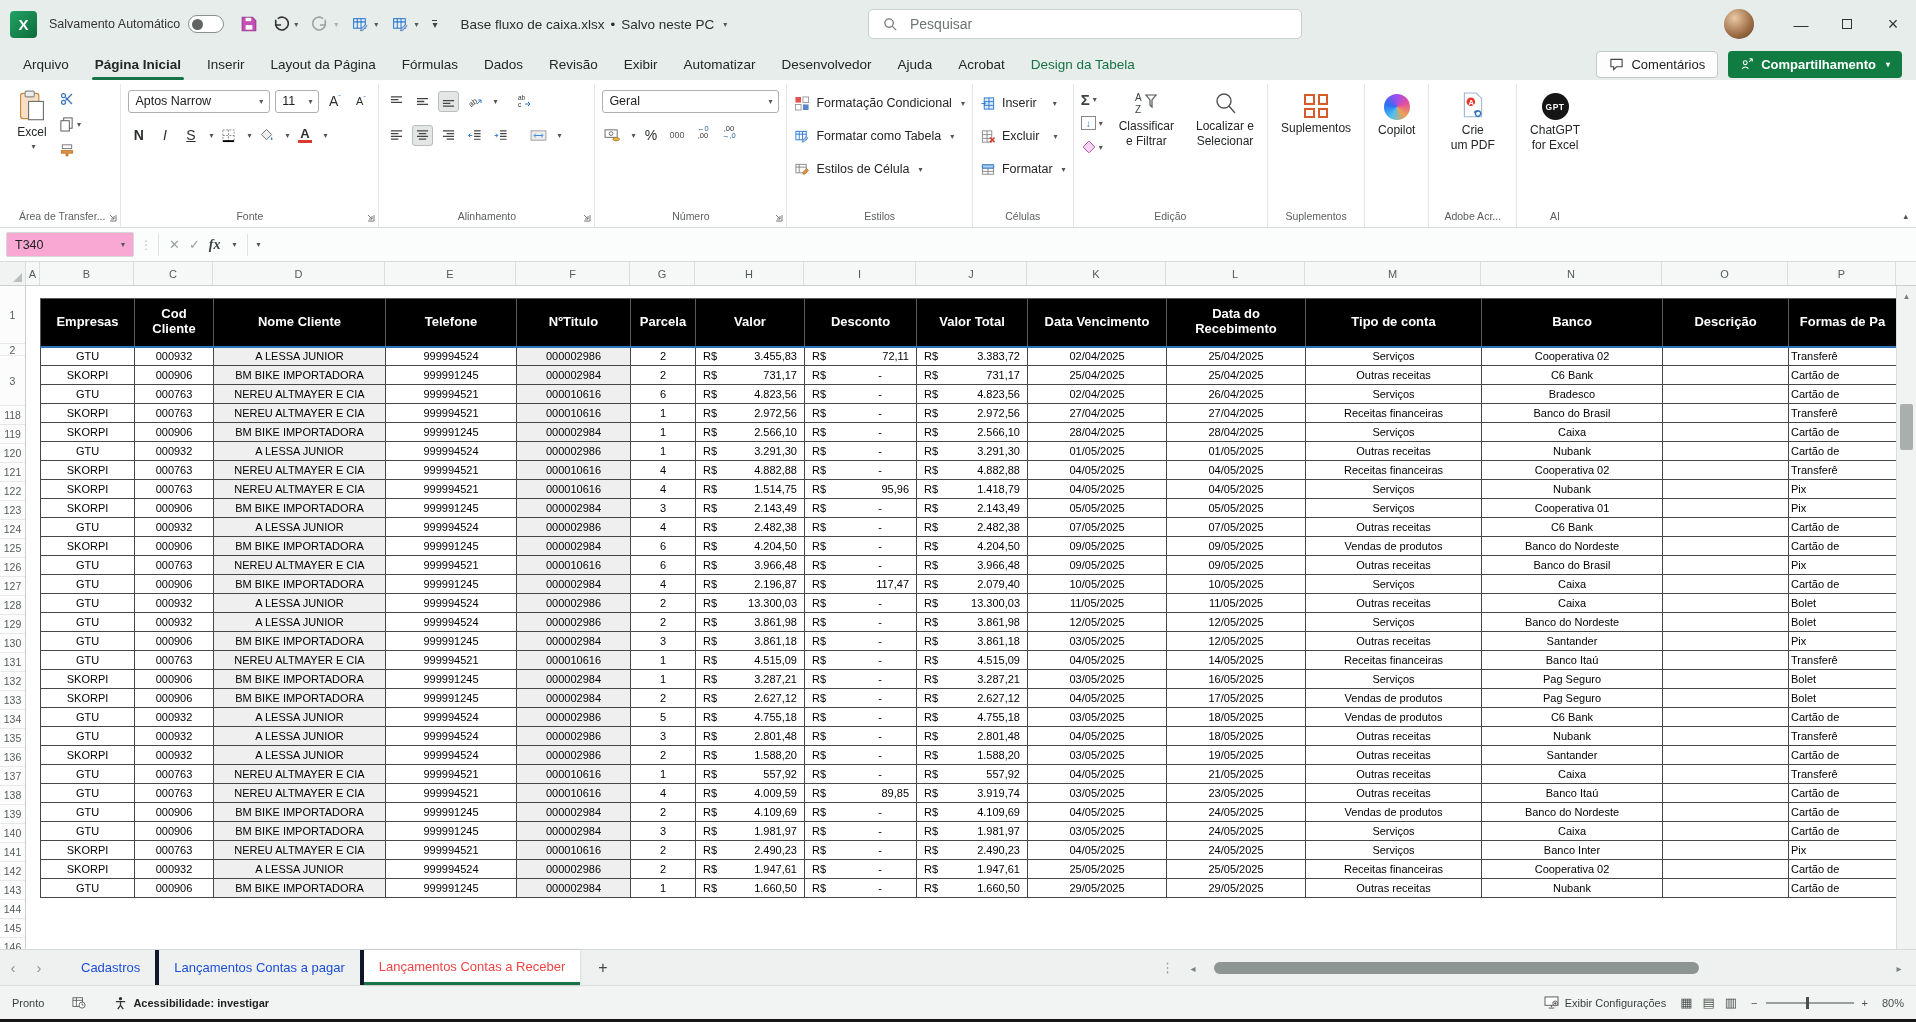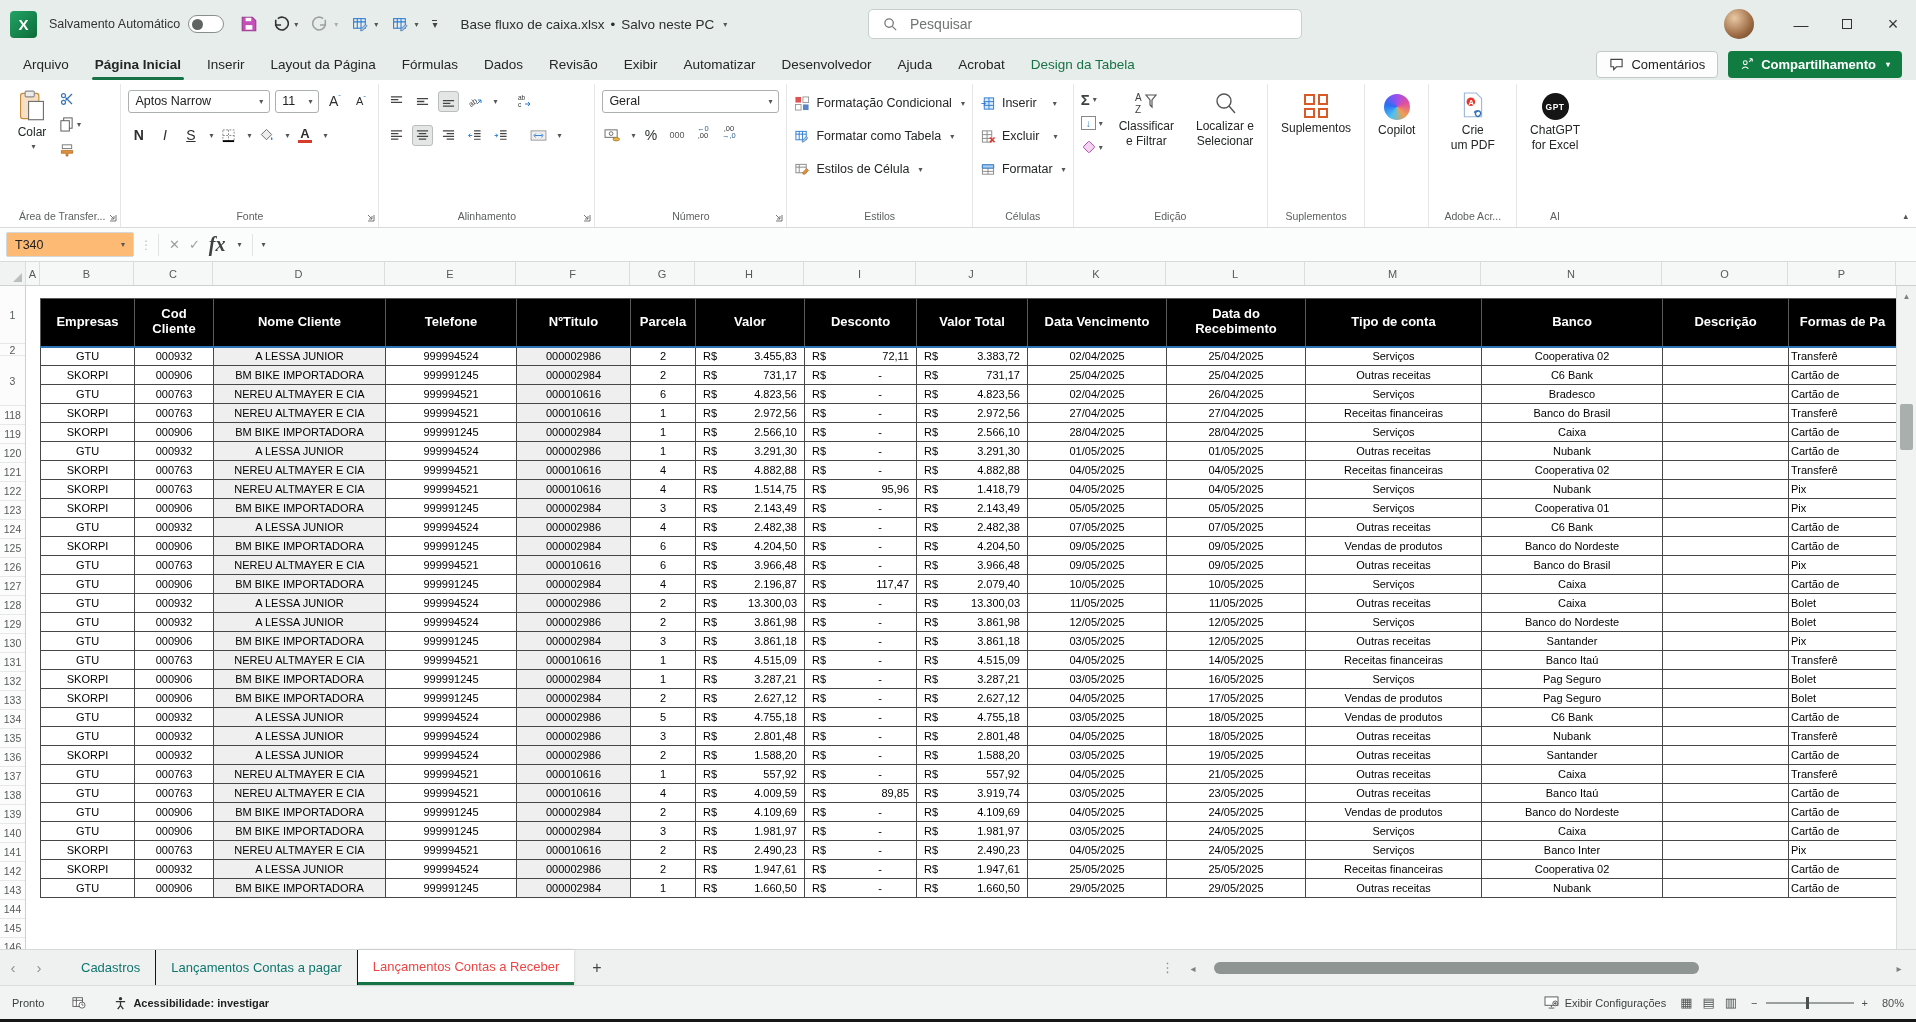"Colar" span { text: Colar -> Excel }
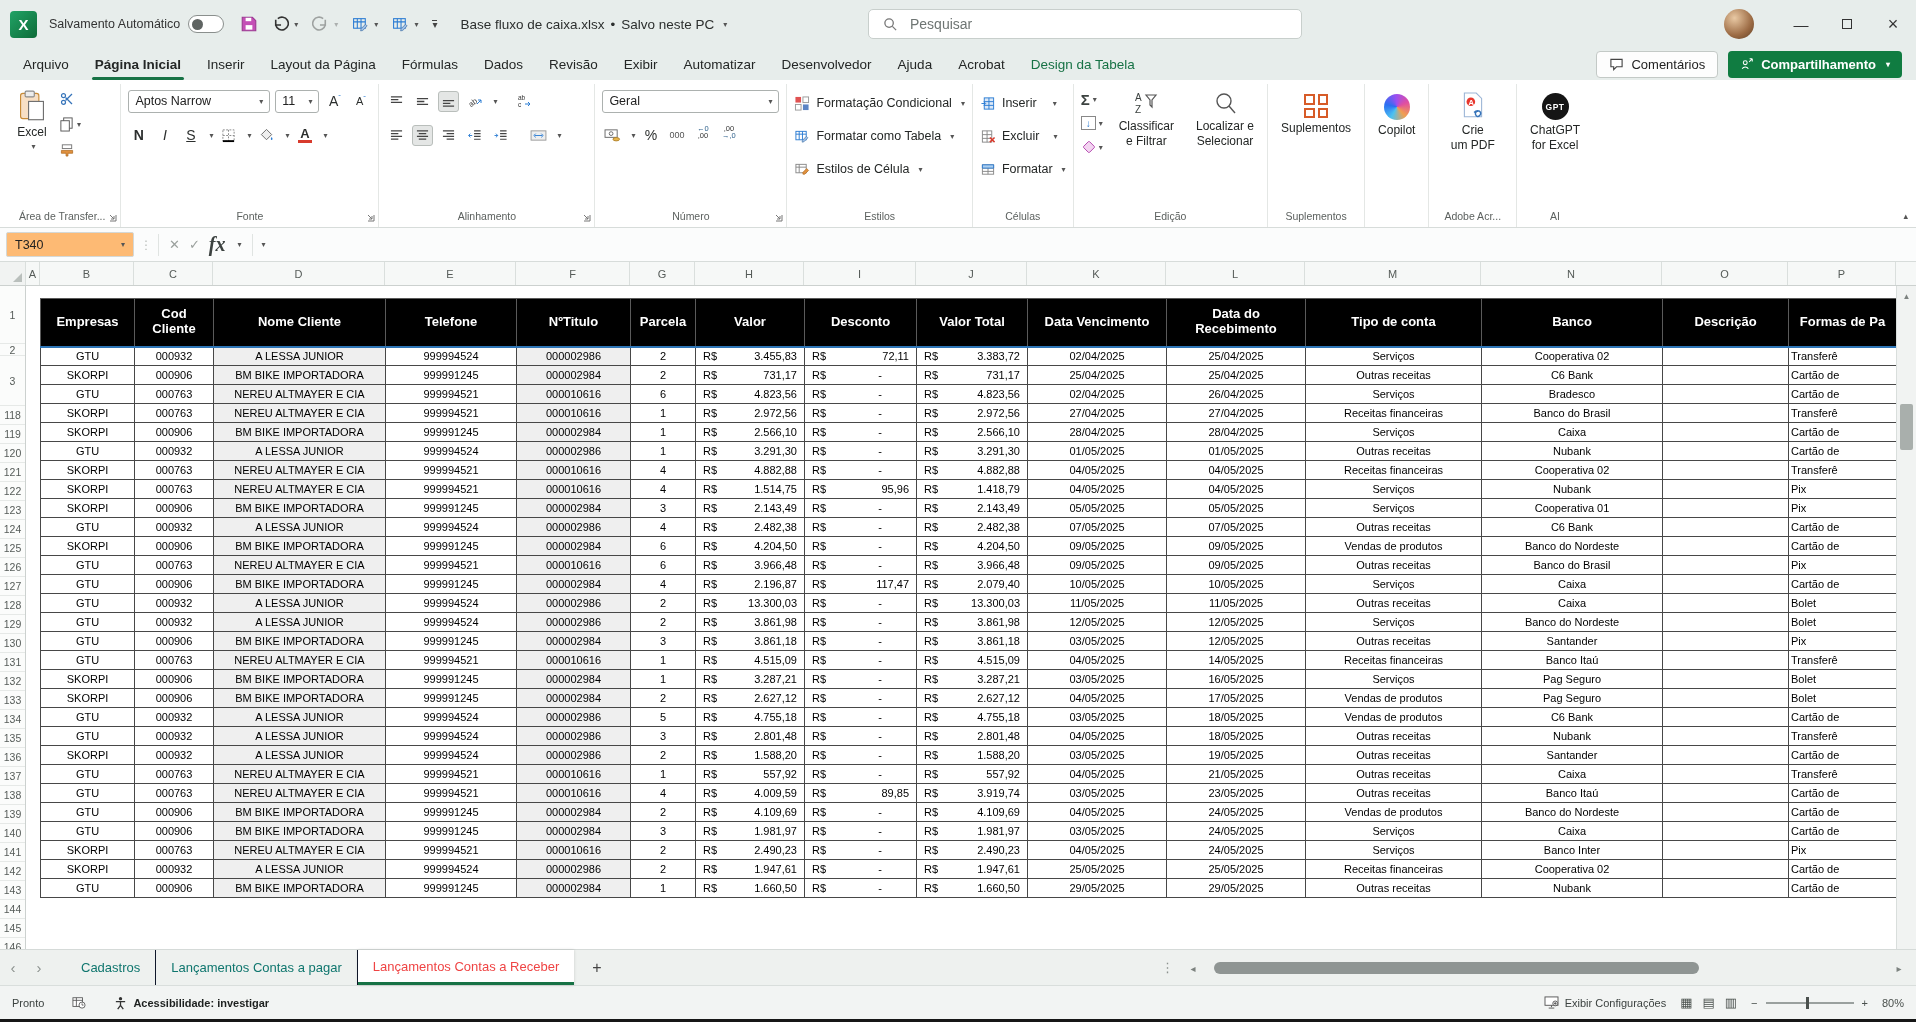"T340" .namebox { background: #fdba74 -> #f9a8d4 }
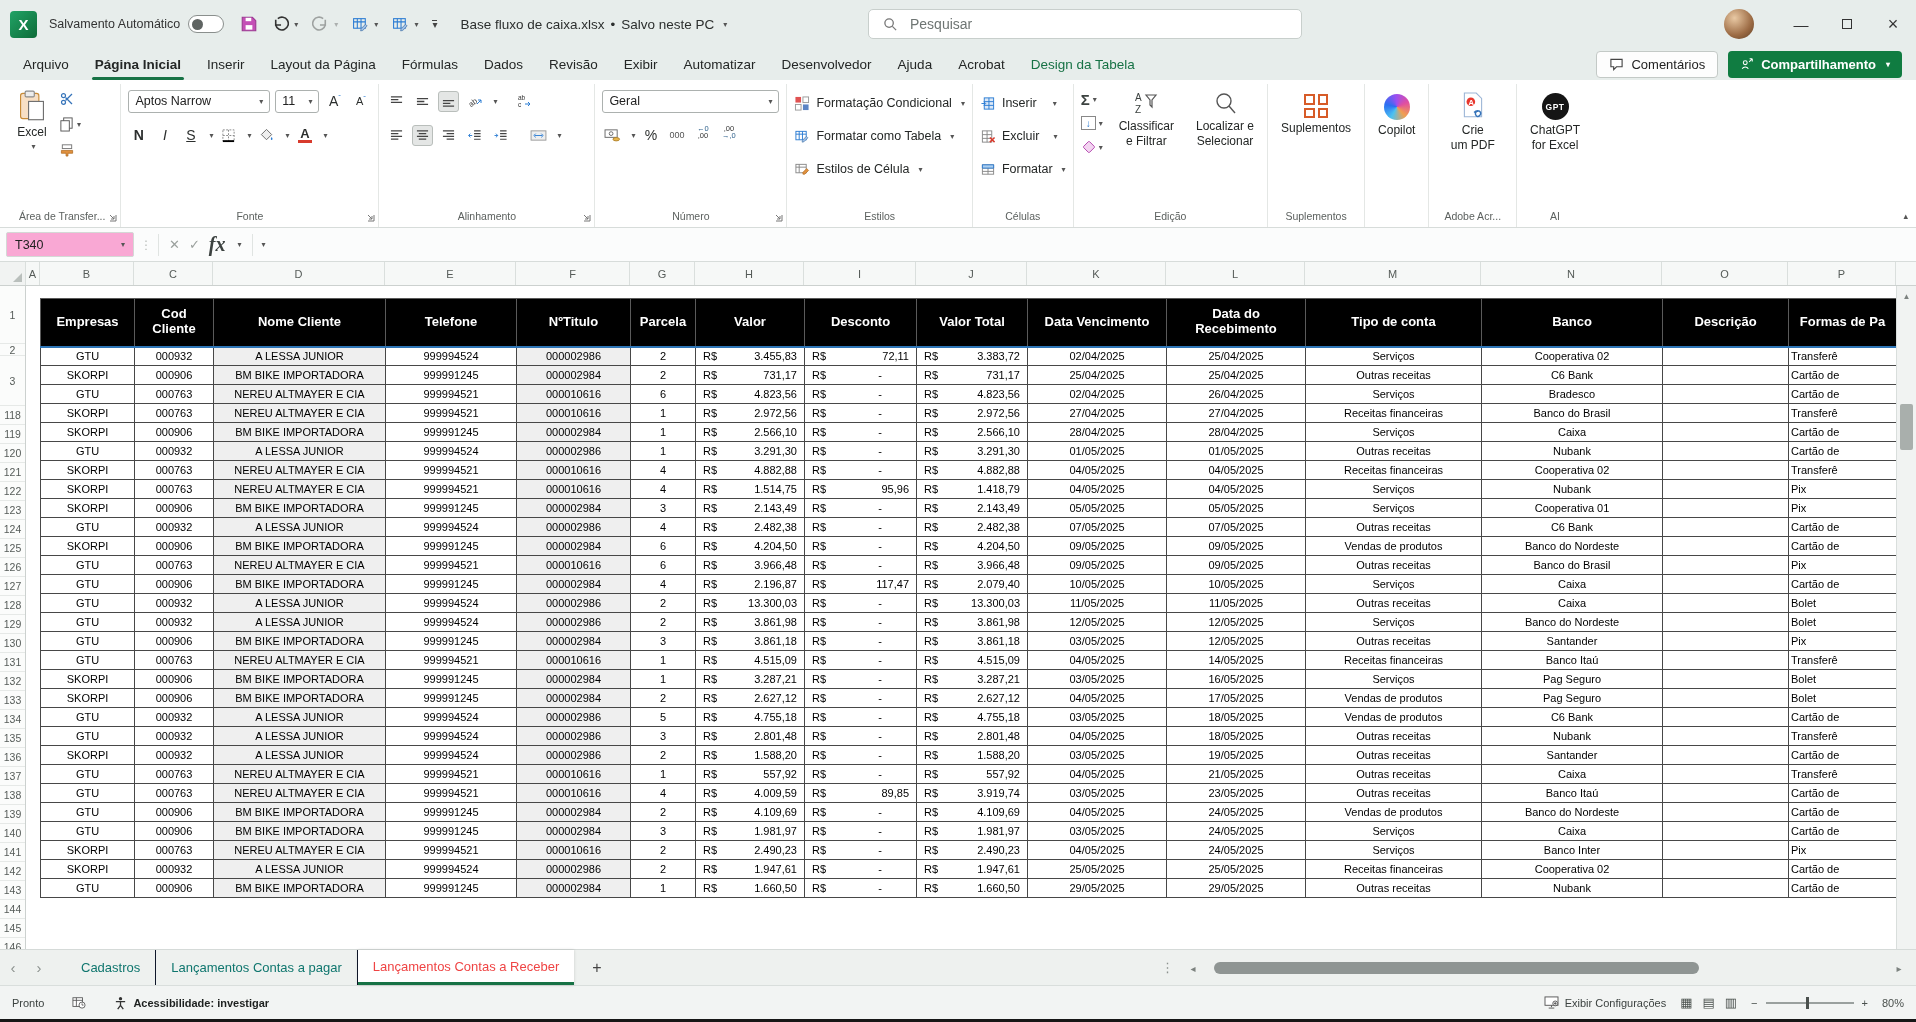"fx" .fx-sym { font-size: 20px -> 14px }
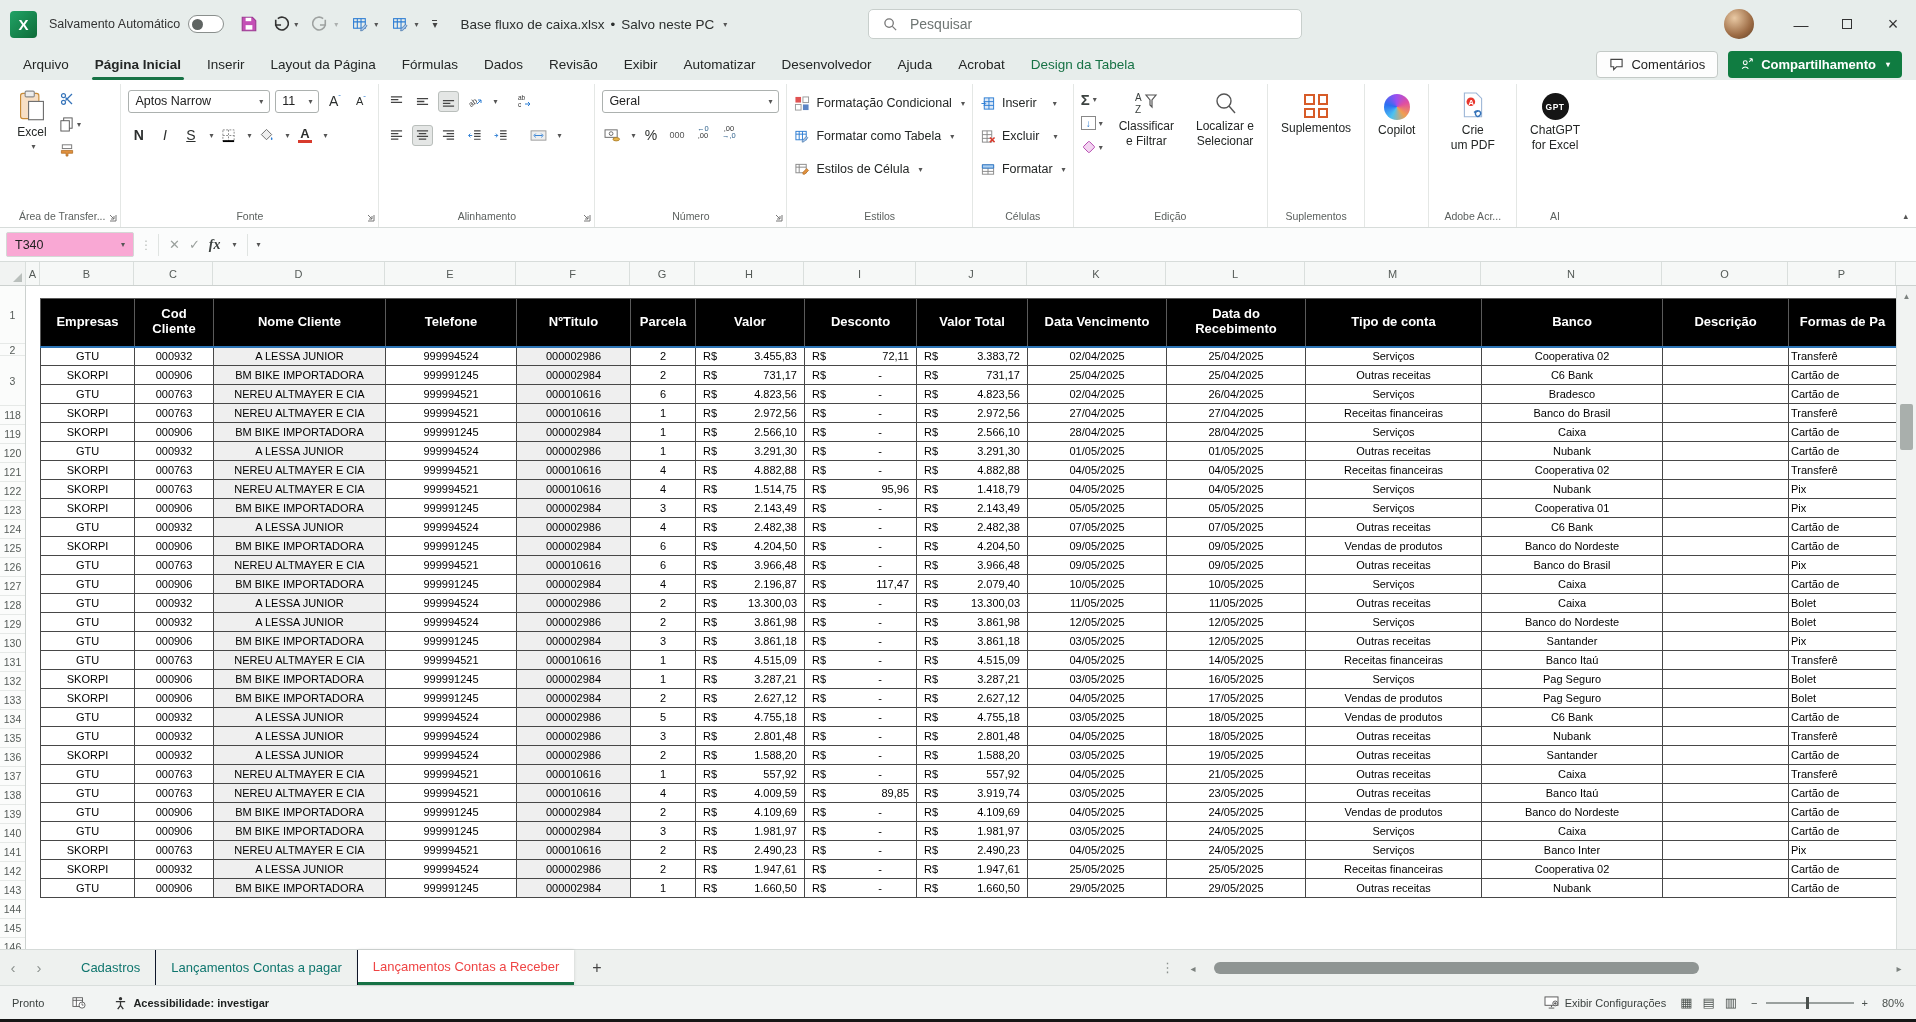"Cadastros" .stab { border-right: 1px solid #0f172a -> 4px solid #0f172a; color: #0f766e -> #1d4ed8 }
